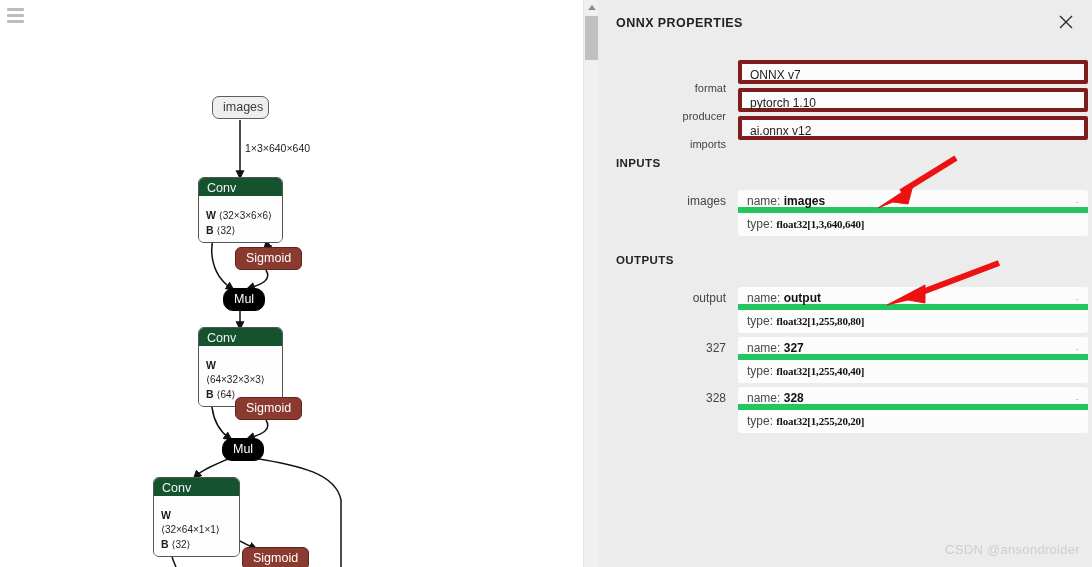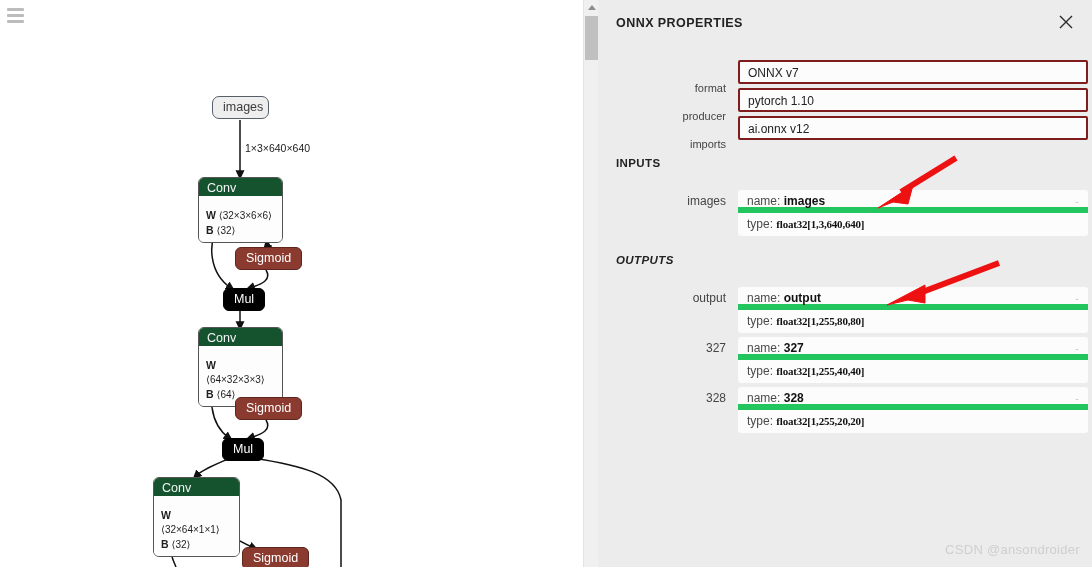"ONNX v7" .prop-value { border: 2px solid #7f1d1d -> 4px solid #7f1d1d }
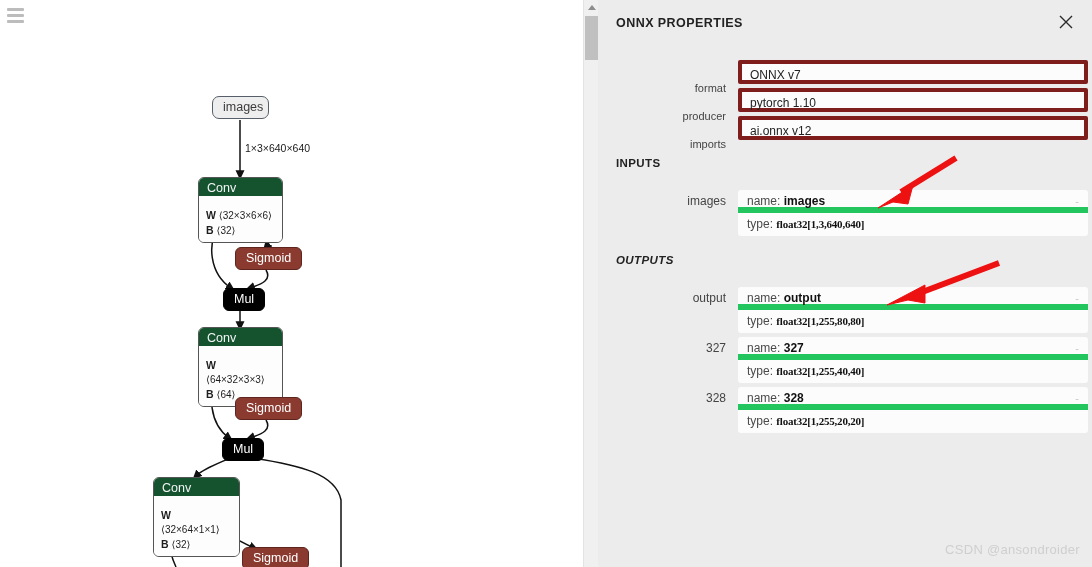"OUTPUTS" div.section-head { font-style: italic -> none }
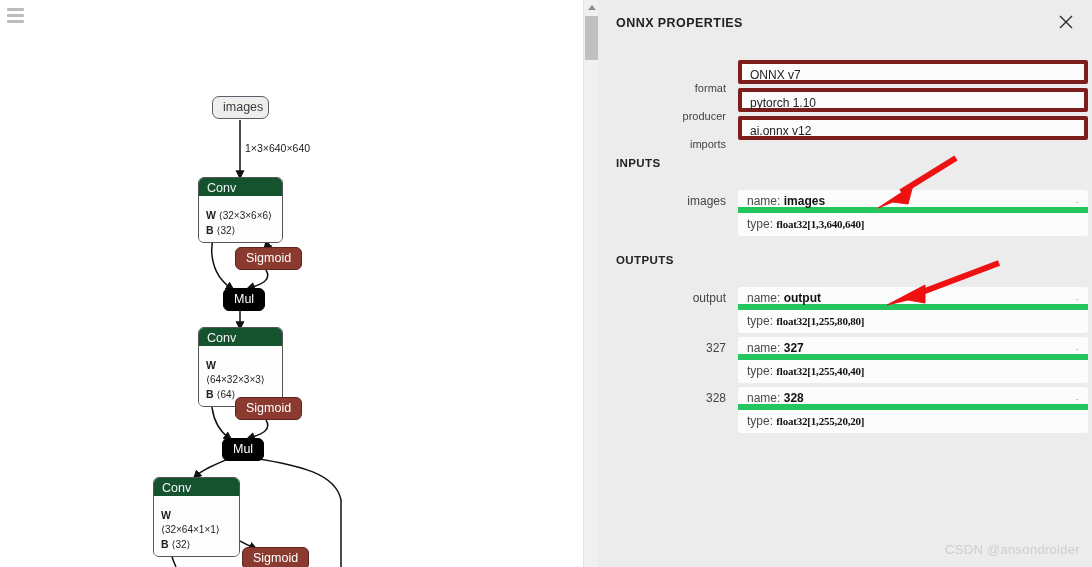"Mul" .op-node.dark { border-radius: none -> 10px }
